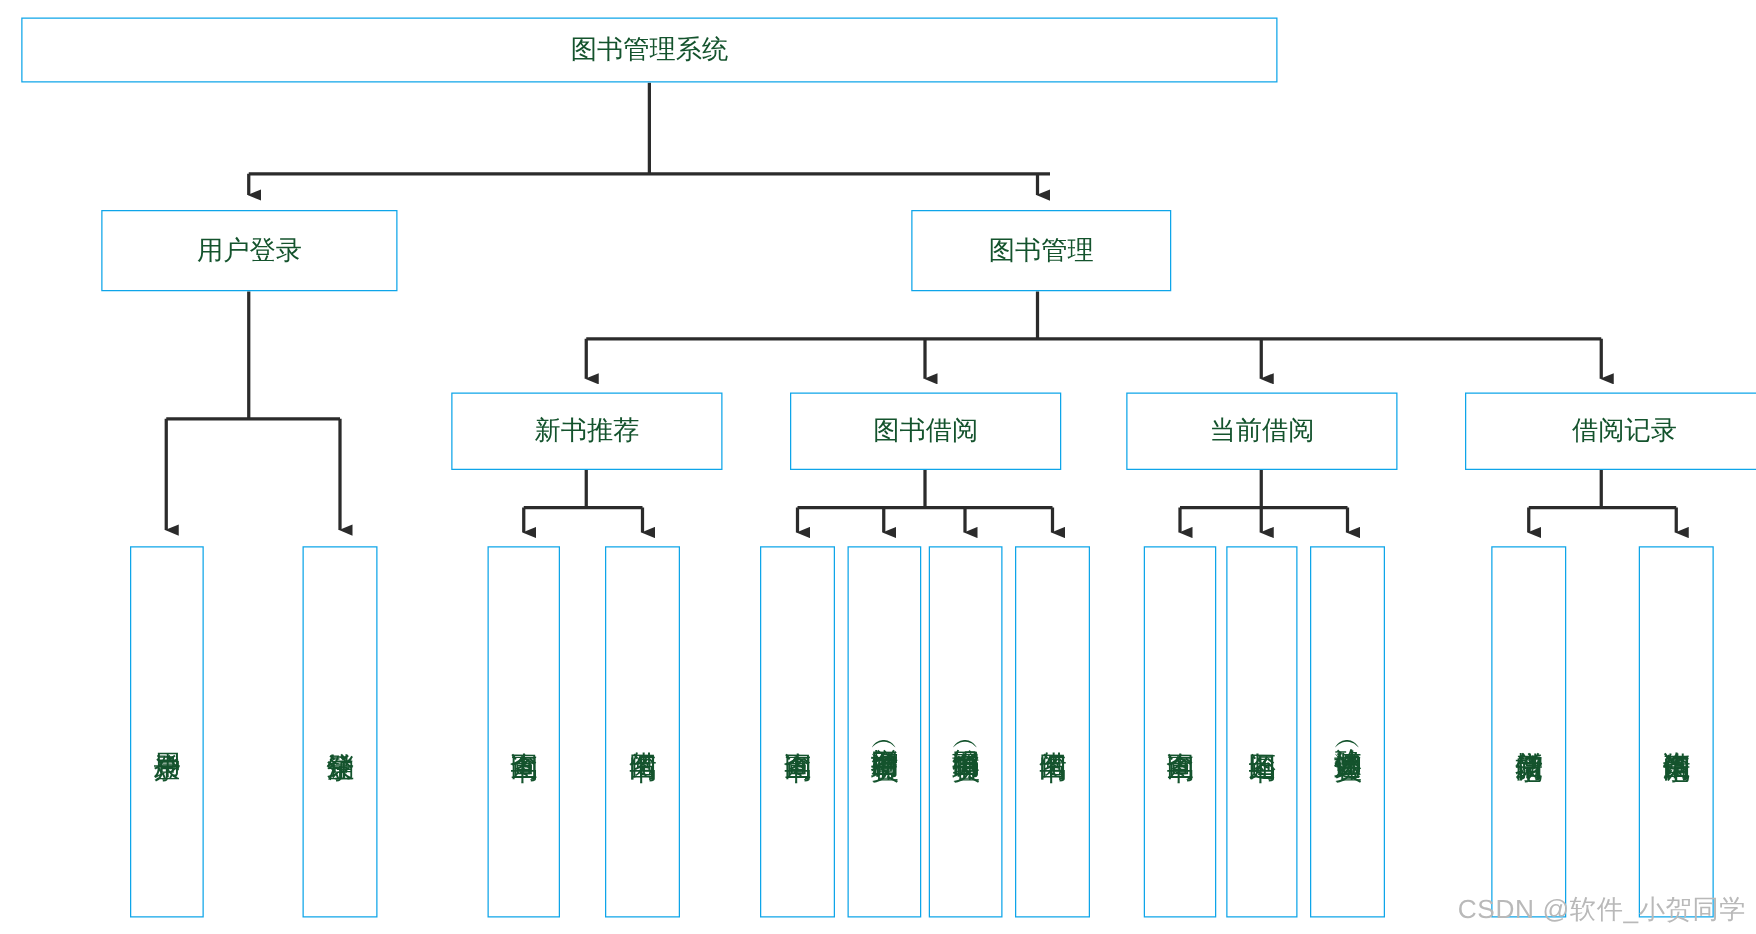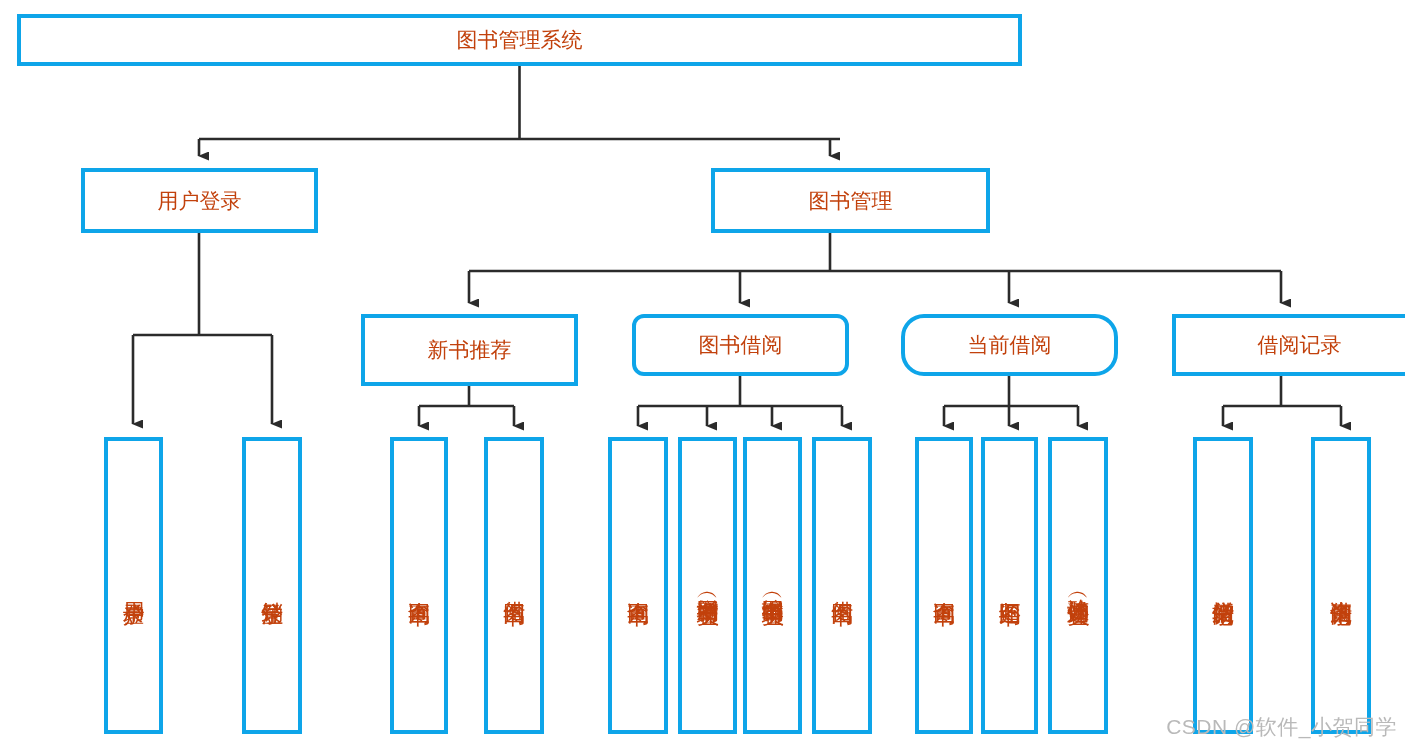"图书管理系统" .node { border: 4px solid #0ea5e9 -> 1px solid #0ea5e9; color: #c2410c -> #14532d }
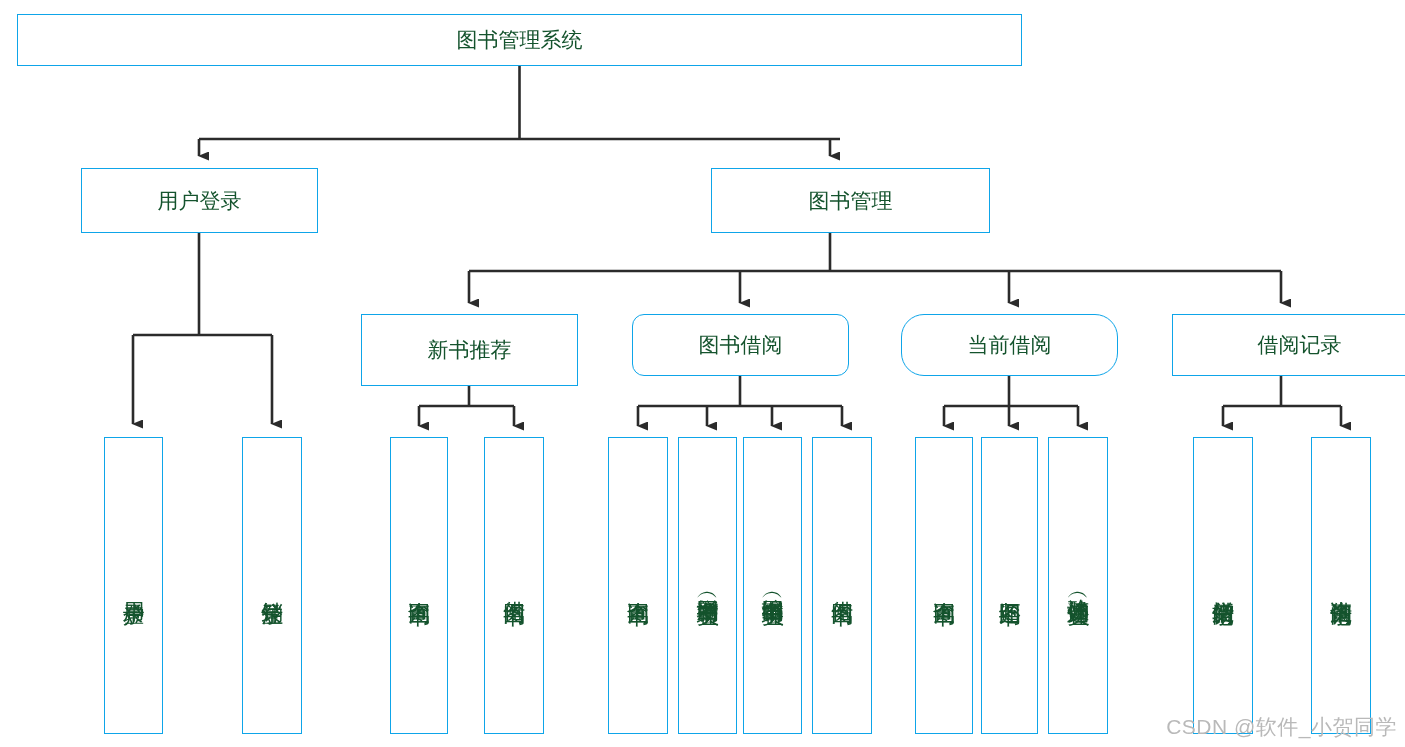"图书管理" div.node { left: 711px -> 729px; width: 279px -> 208px }
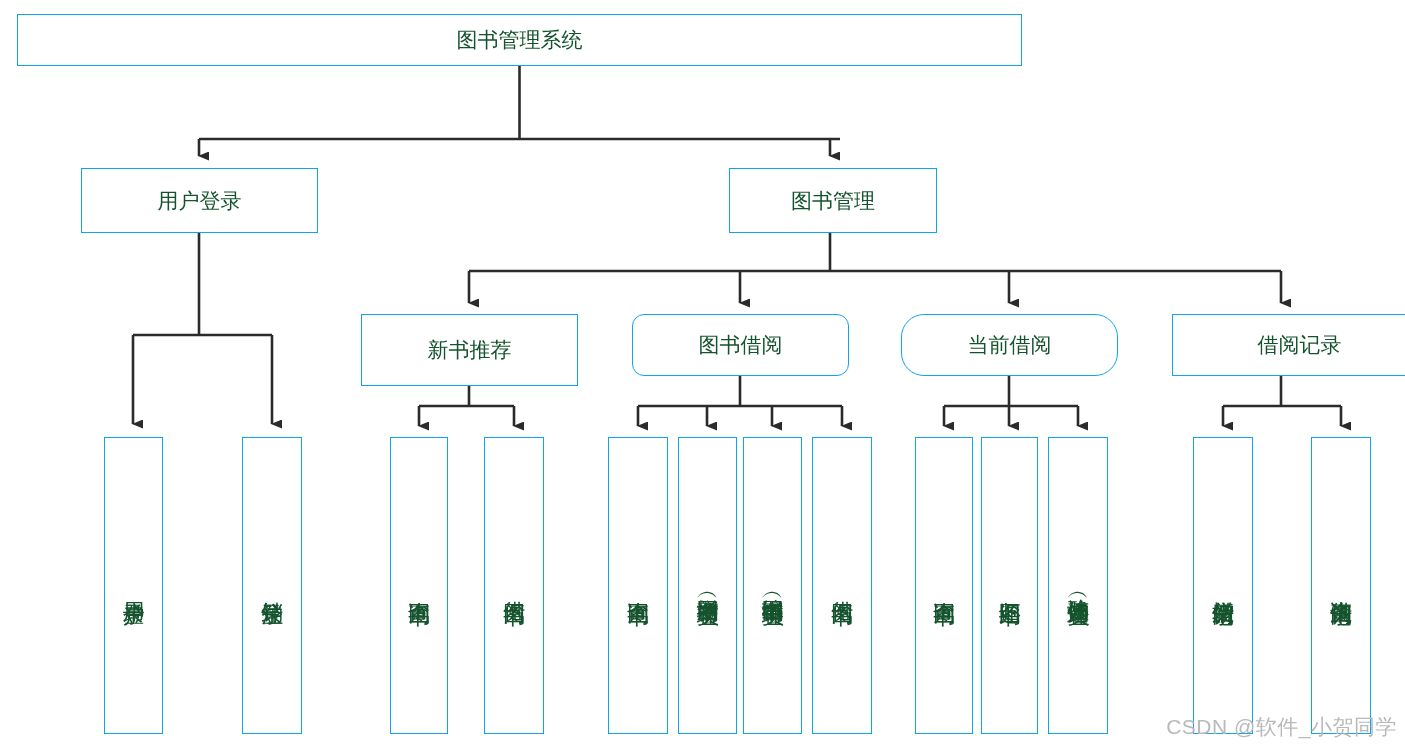"新书推荐" div.node { height: 72px -> 62px }
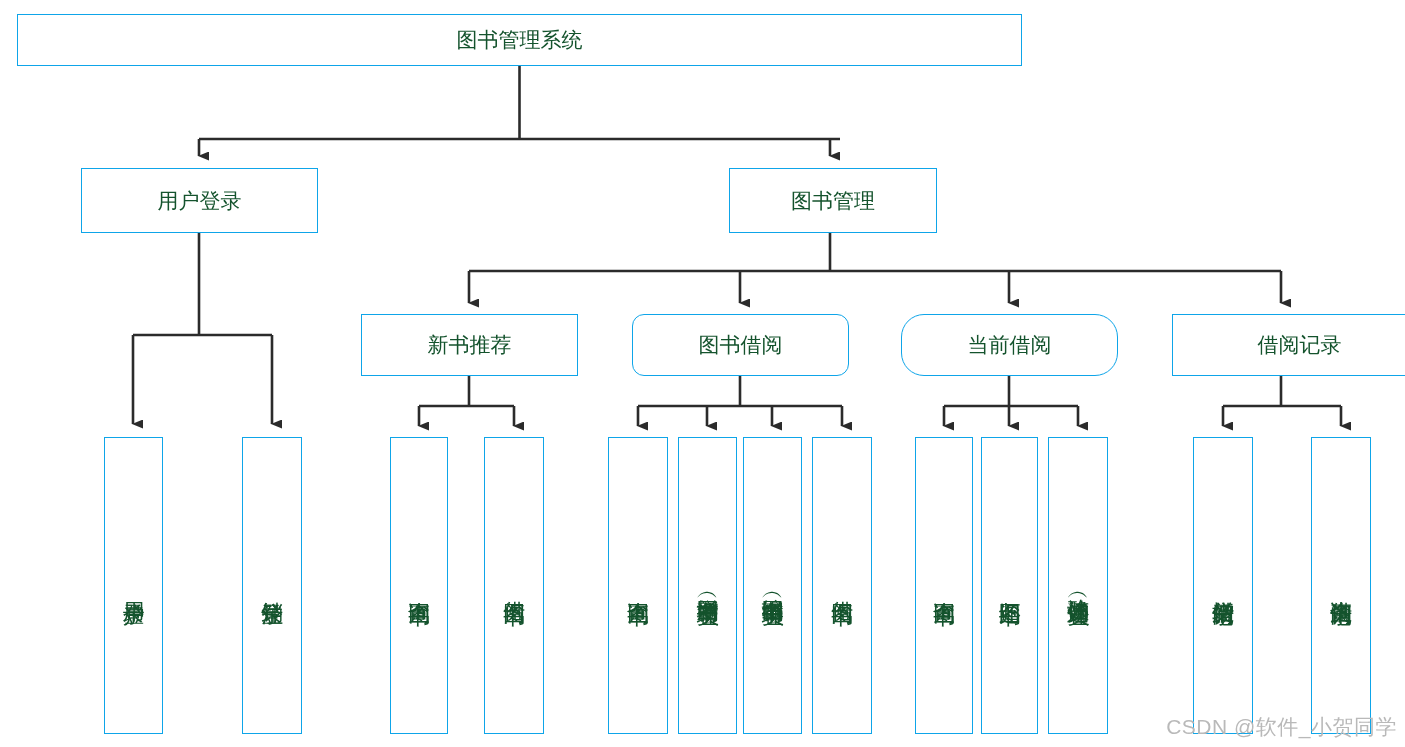"图书借阅" div.node { border-radius: 12px -> none }
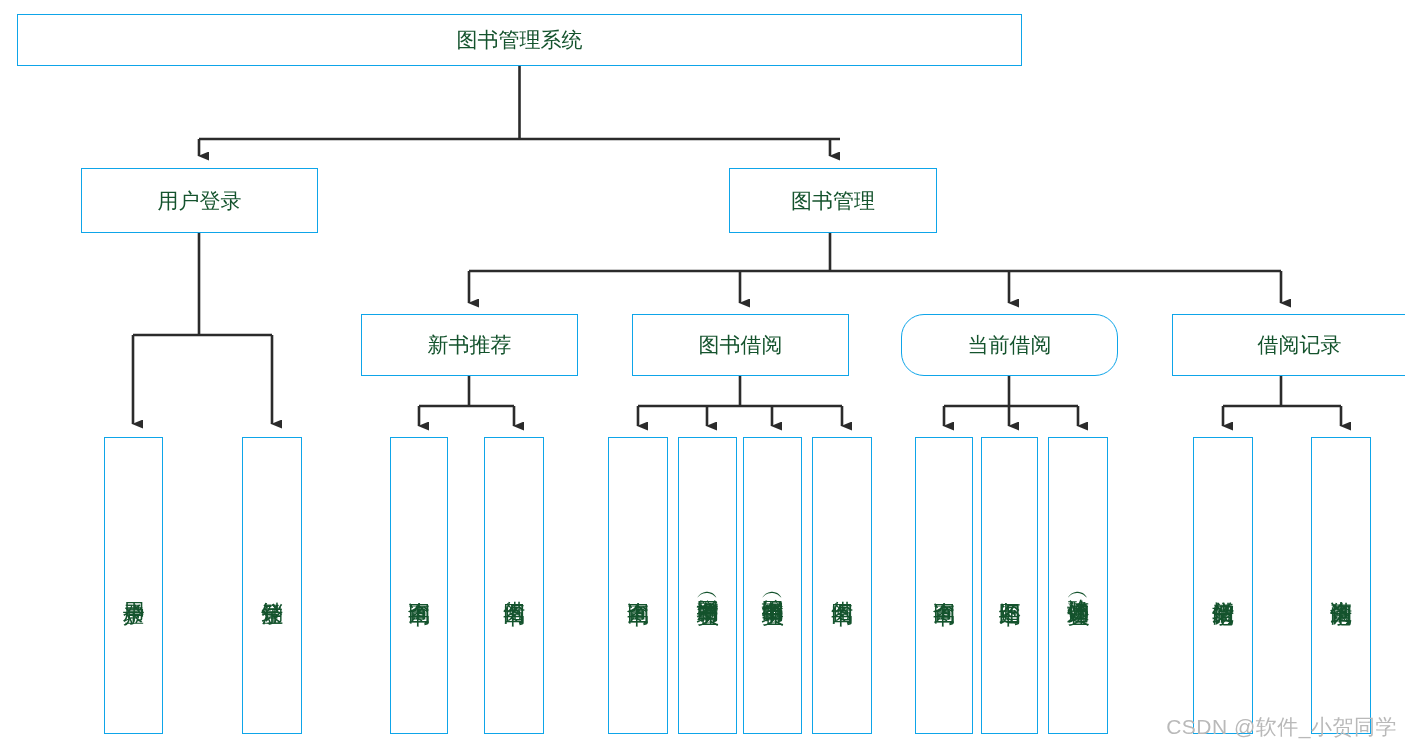"当前借阅" div.node { border-radius: 23px -> none }
